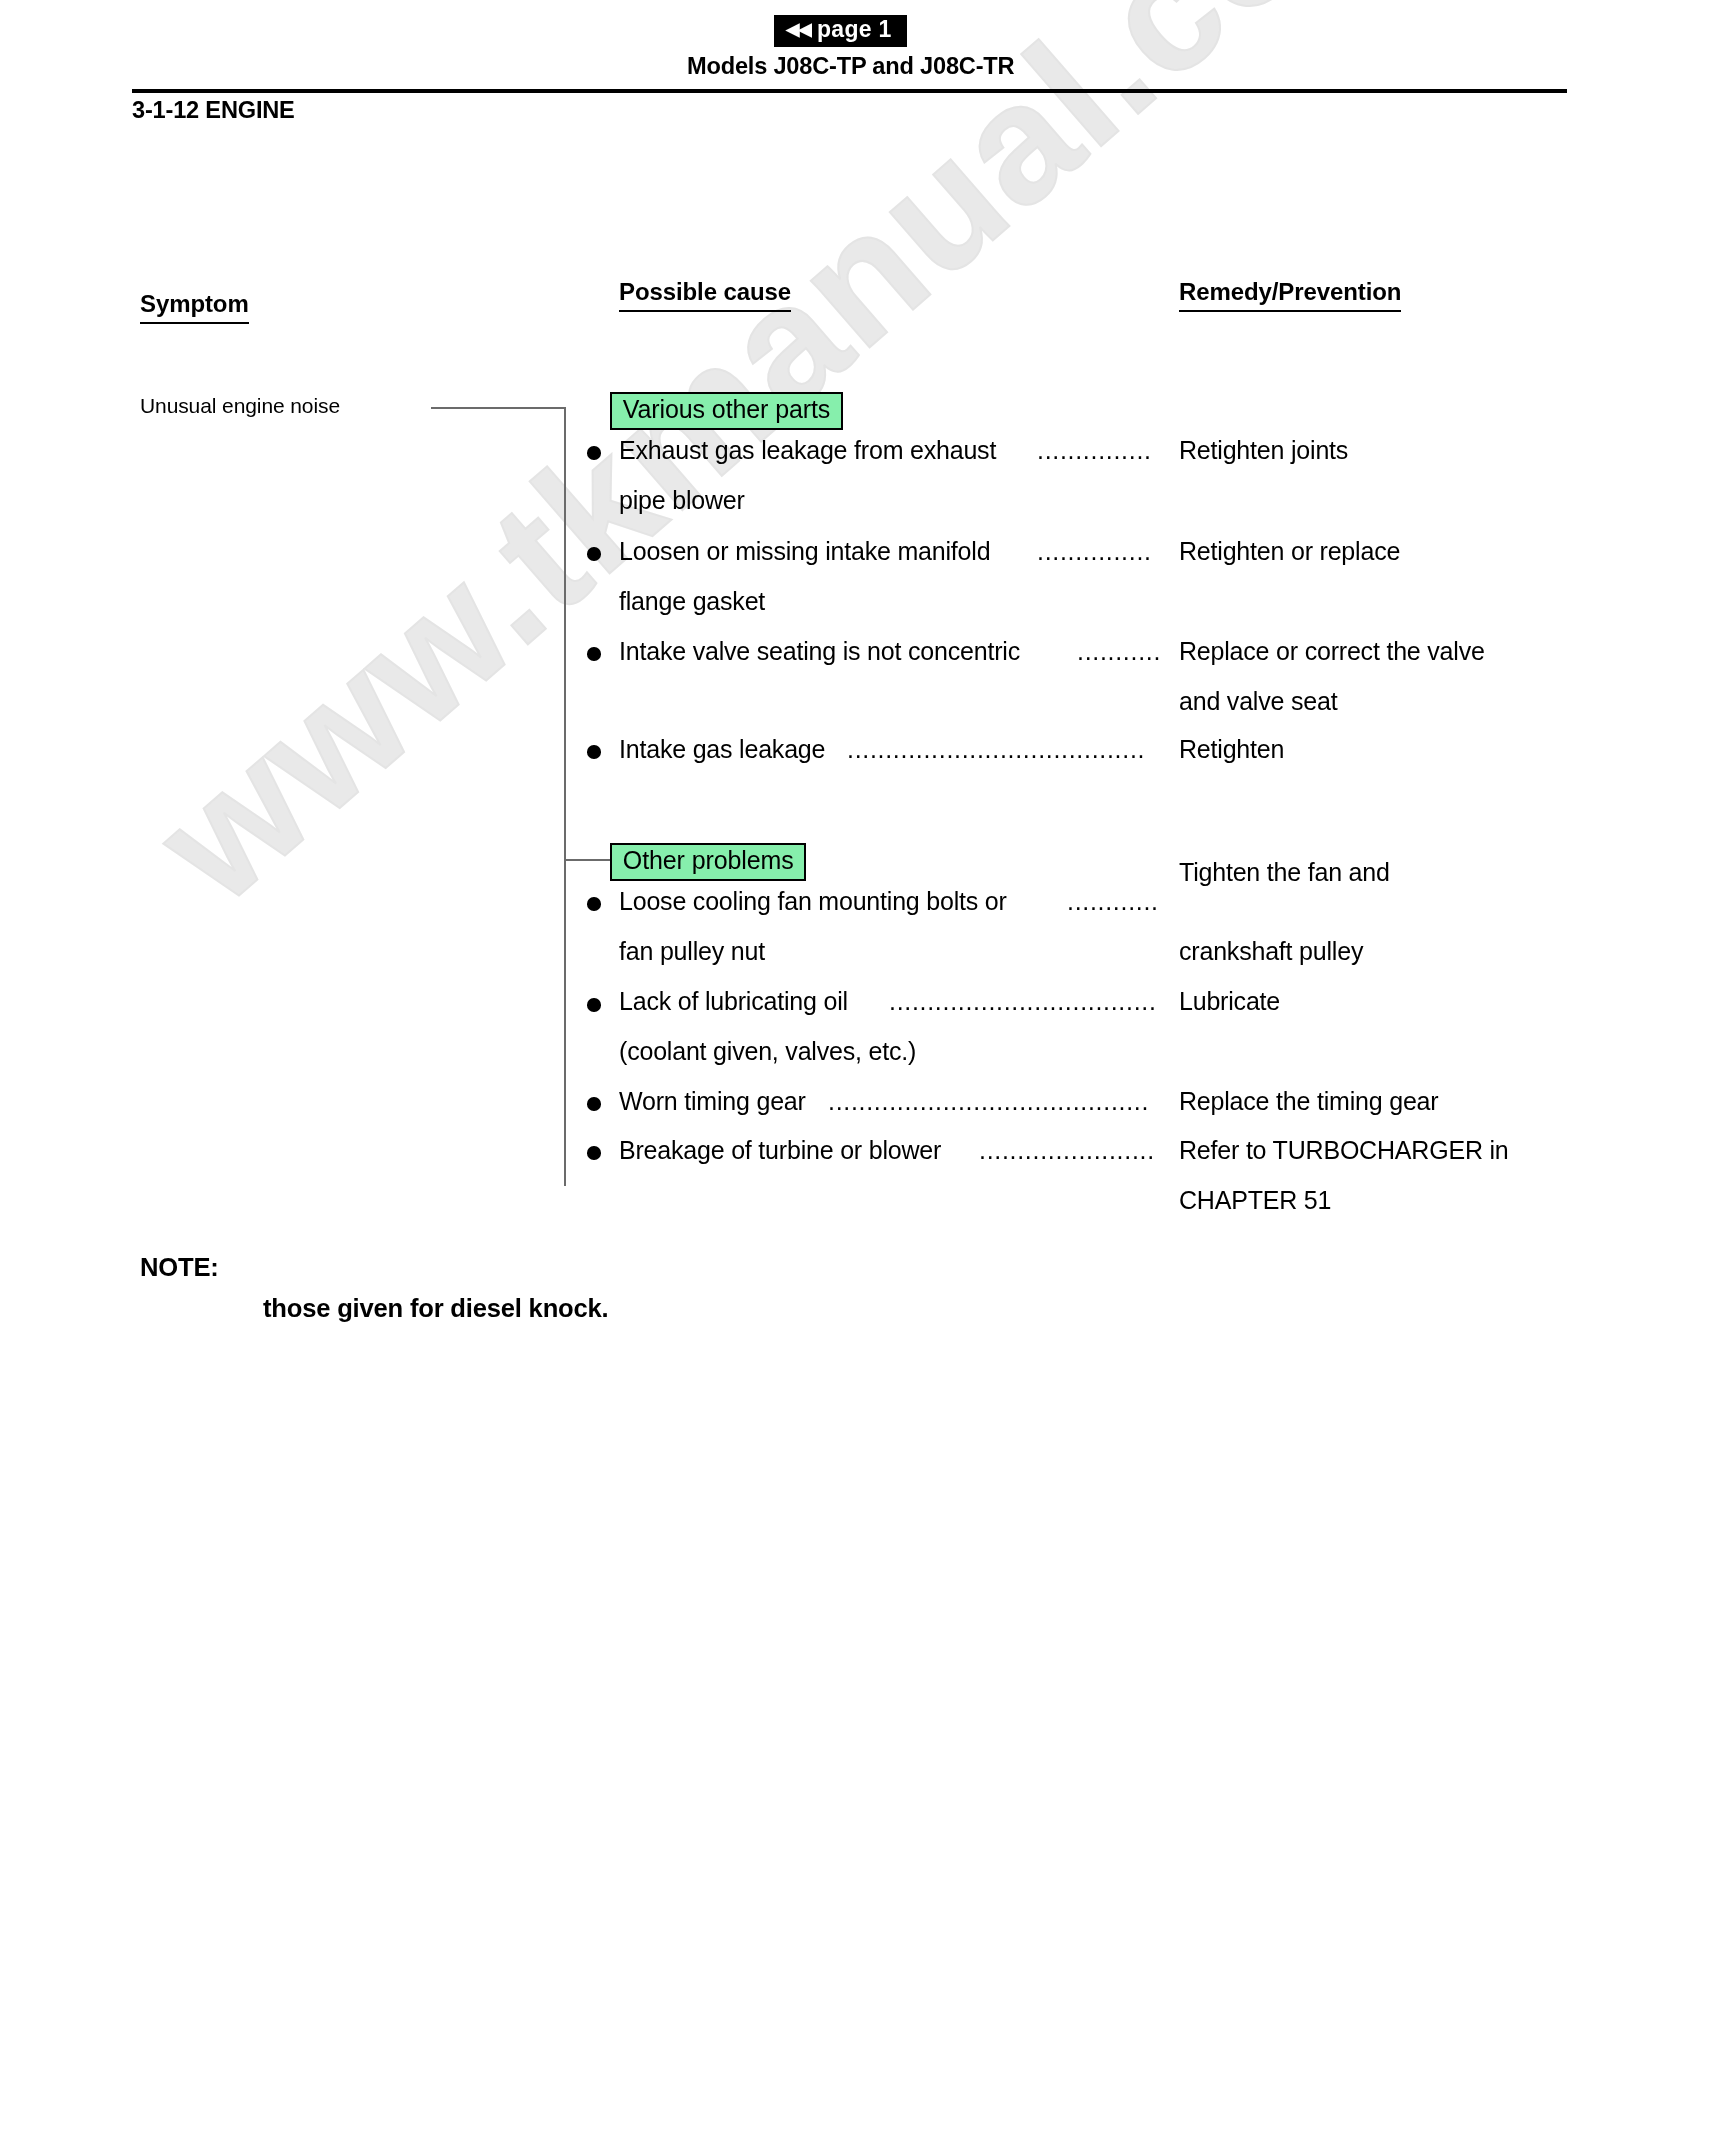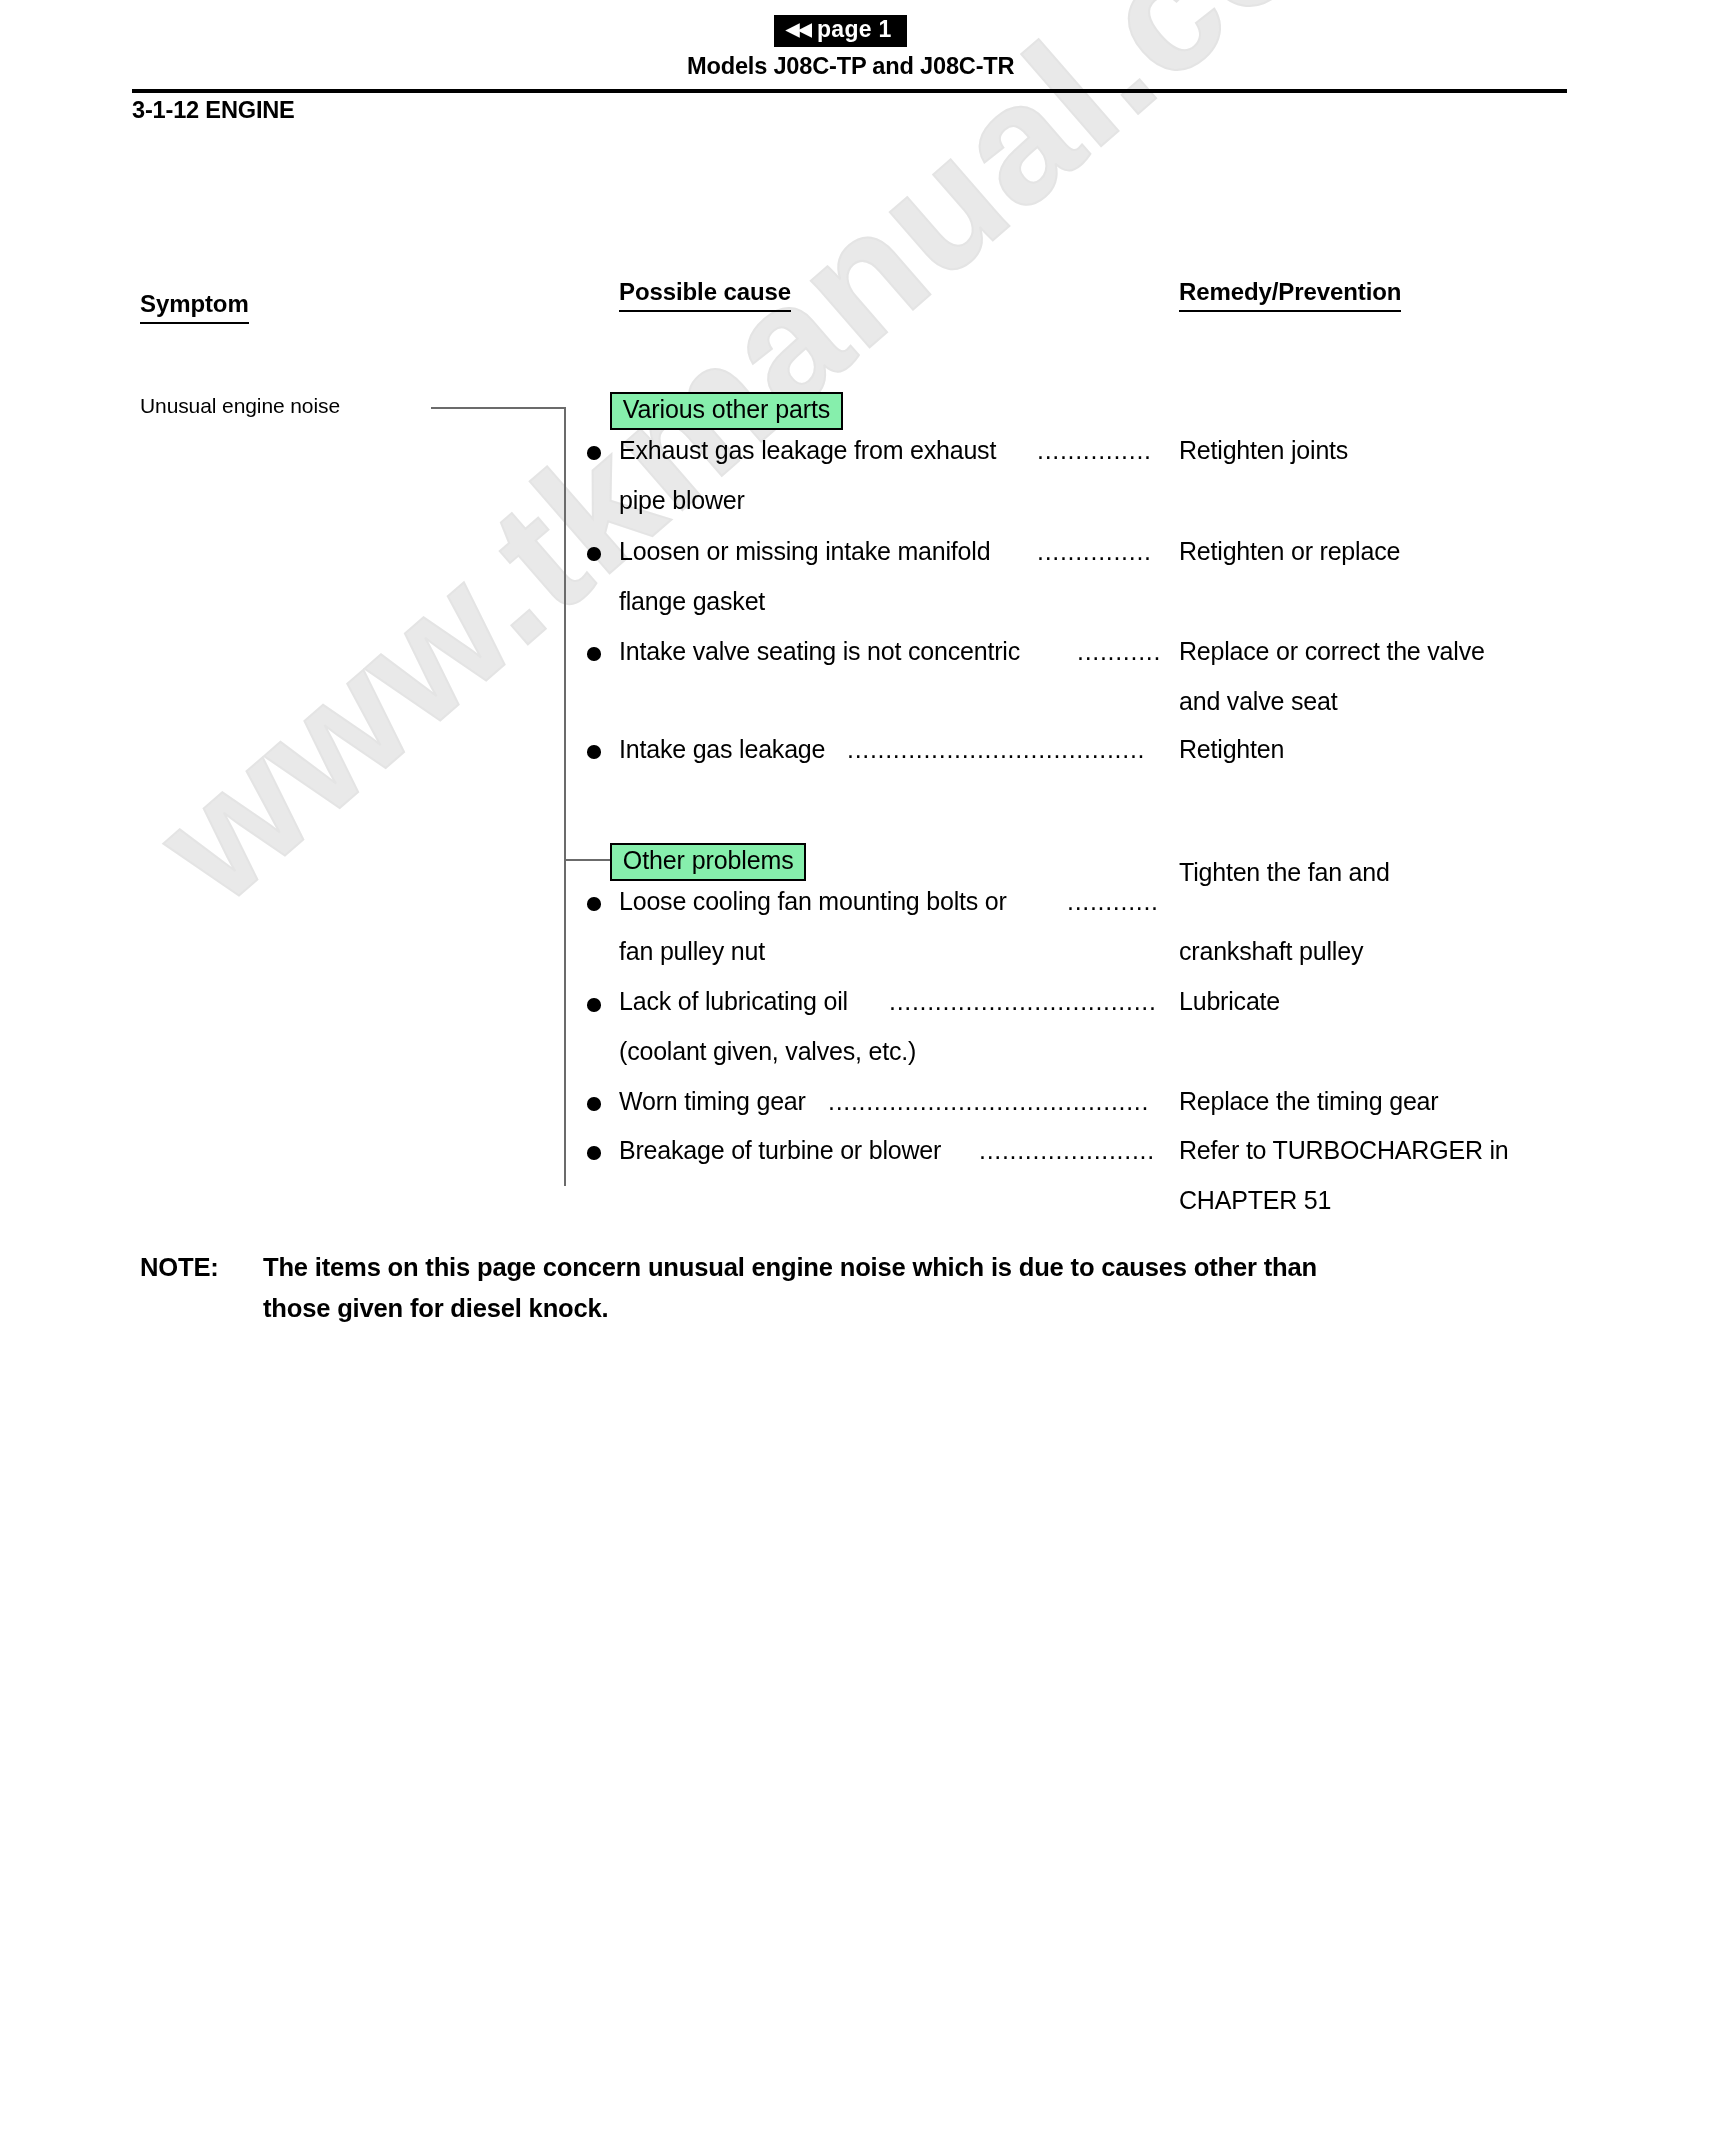"The items on this page" div.note-line1 { html: <div>The items on this page concern unusual engine noise which is due to causes other than</div> -> none }
